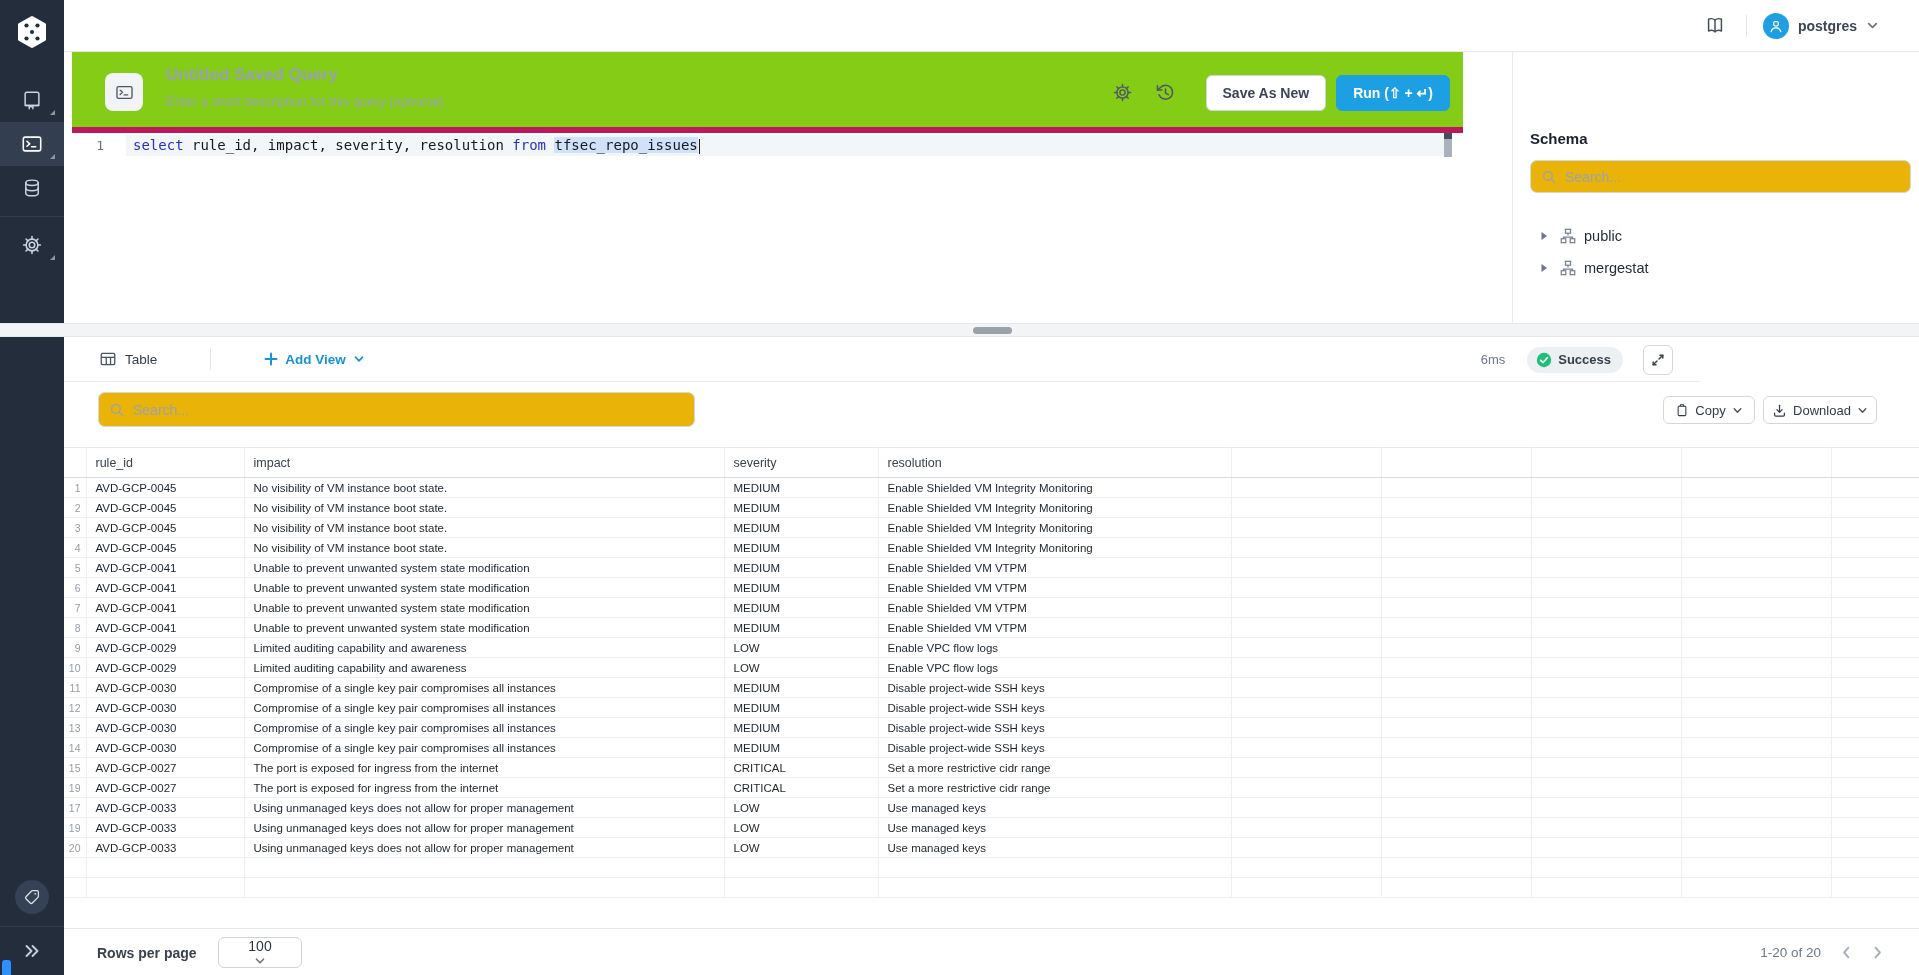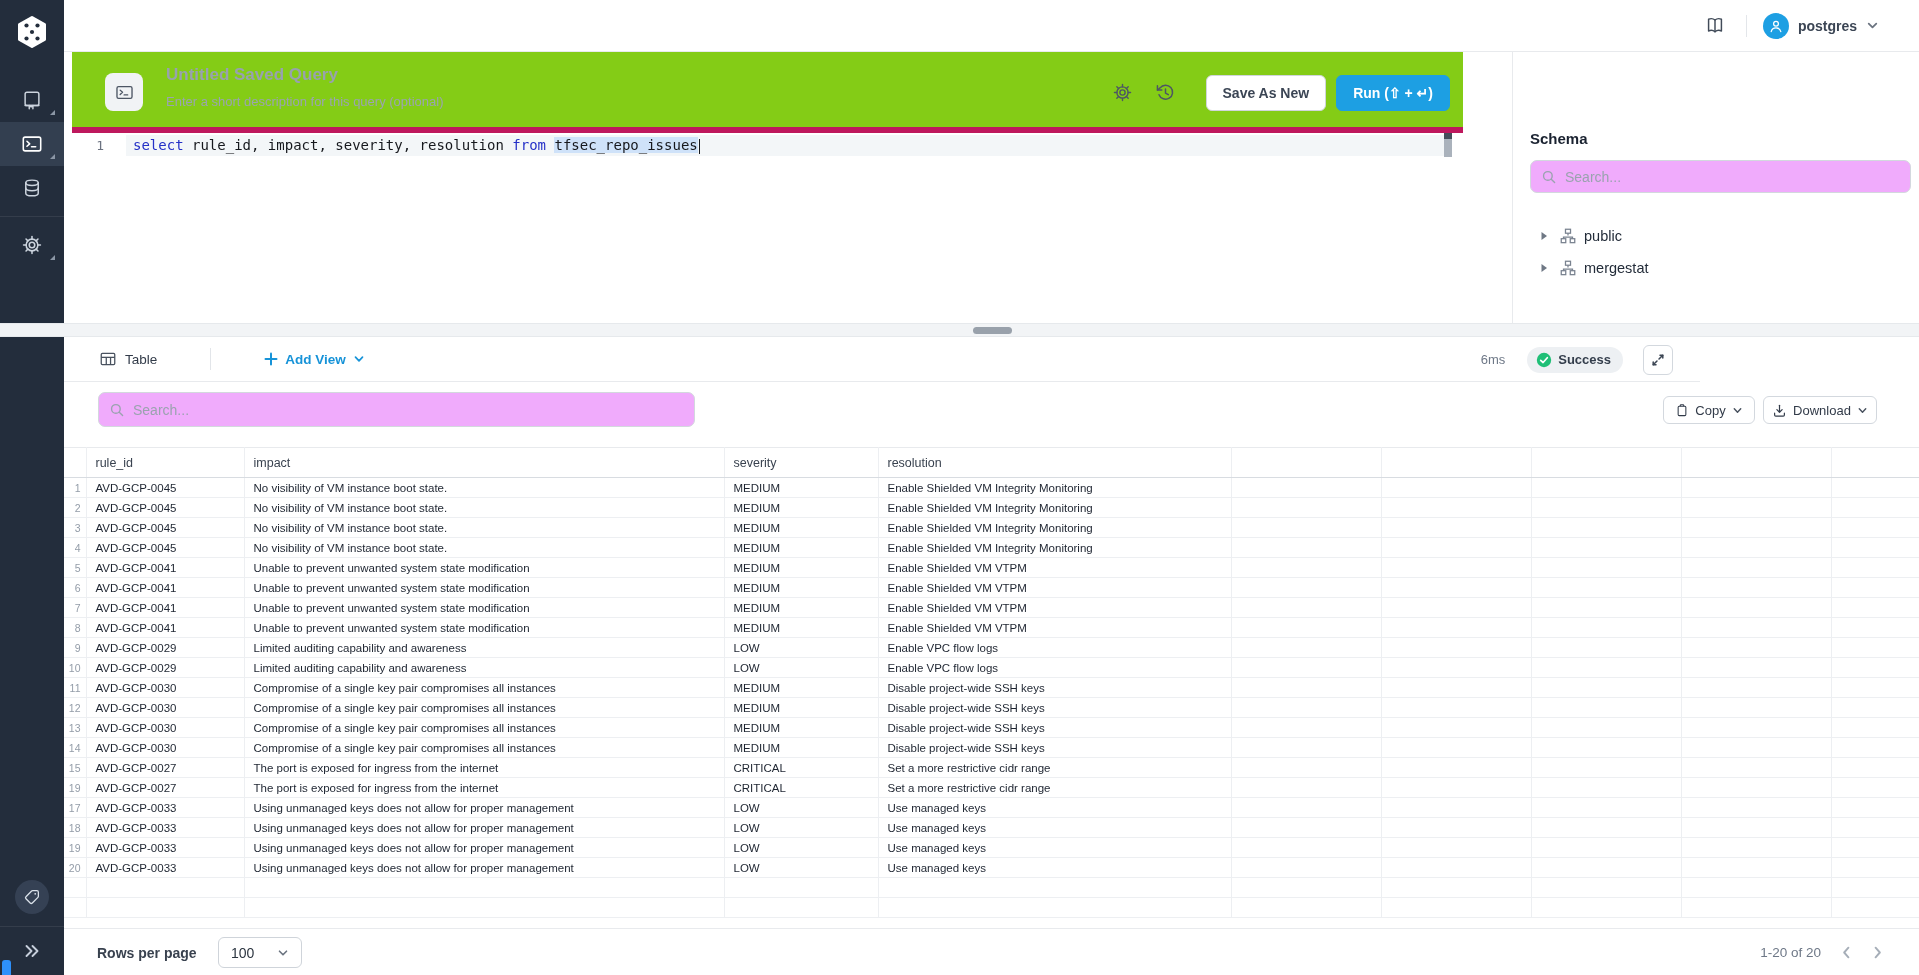"Search..." .search-box { background: #f0abfc -> #eab308 }
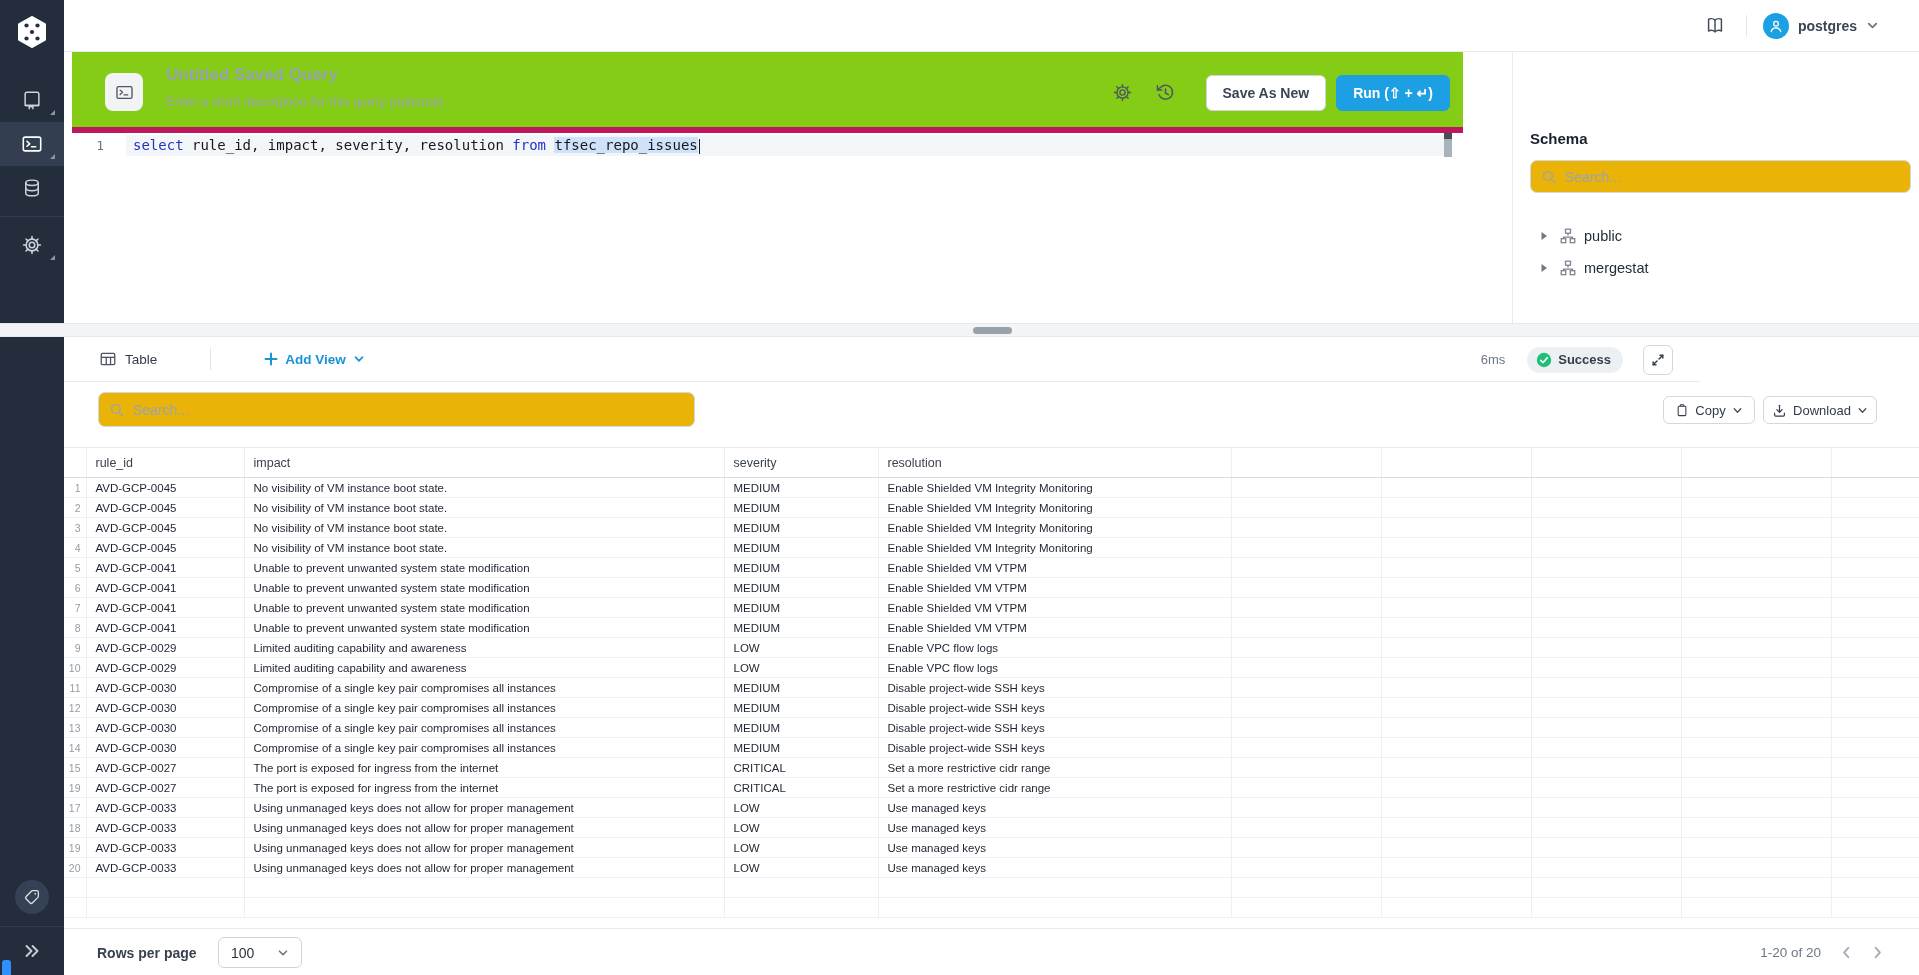"18" tr { html: <tr> <td>18</td> <td>AVD-GCP-0033</td> <td>Using unmanaged keys does not allow for proper management</td> <td>LOW</td> <td>Use managed keys</td> <td></td> <td></td> <td></td> <td></td> <td></td> </tr> -> none }
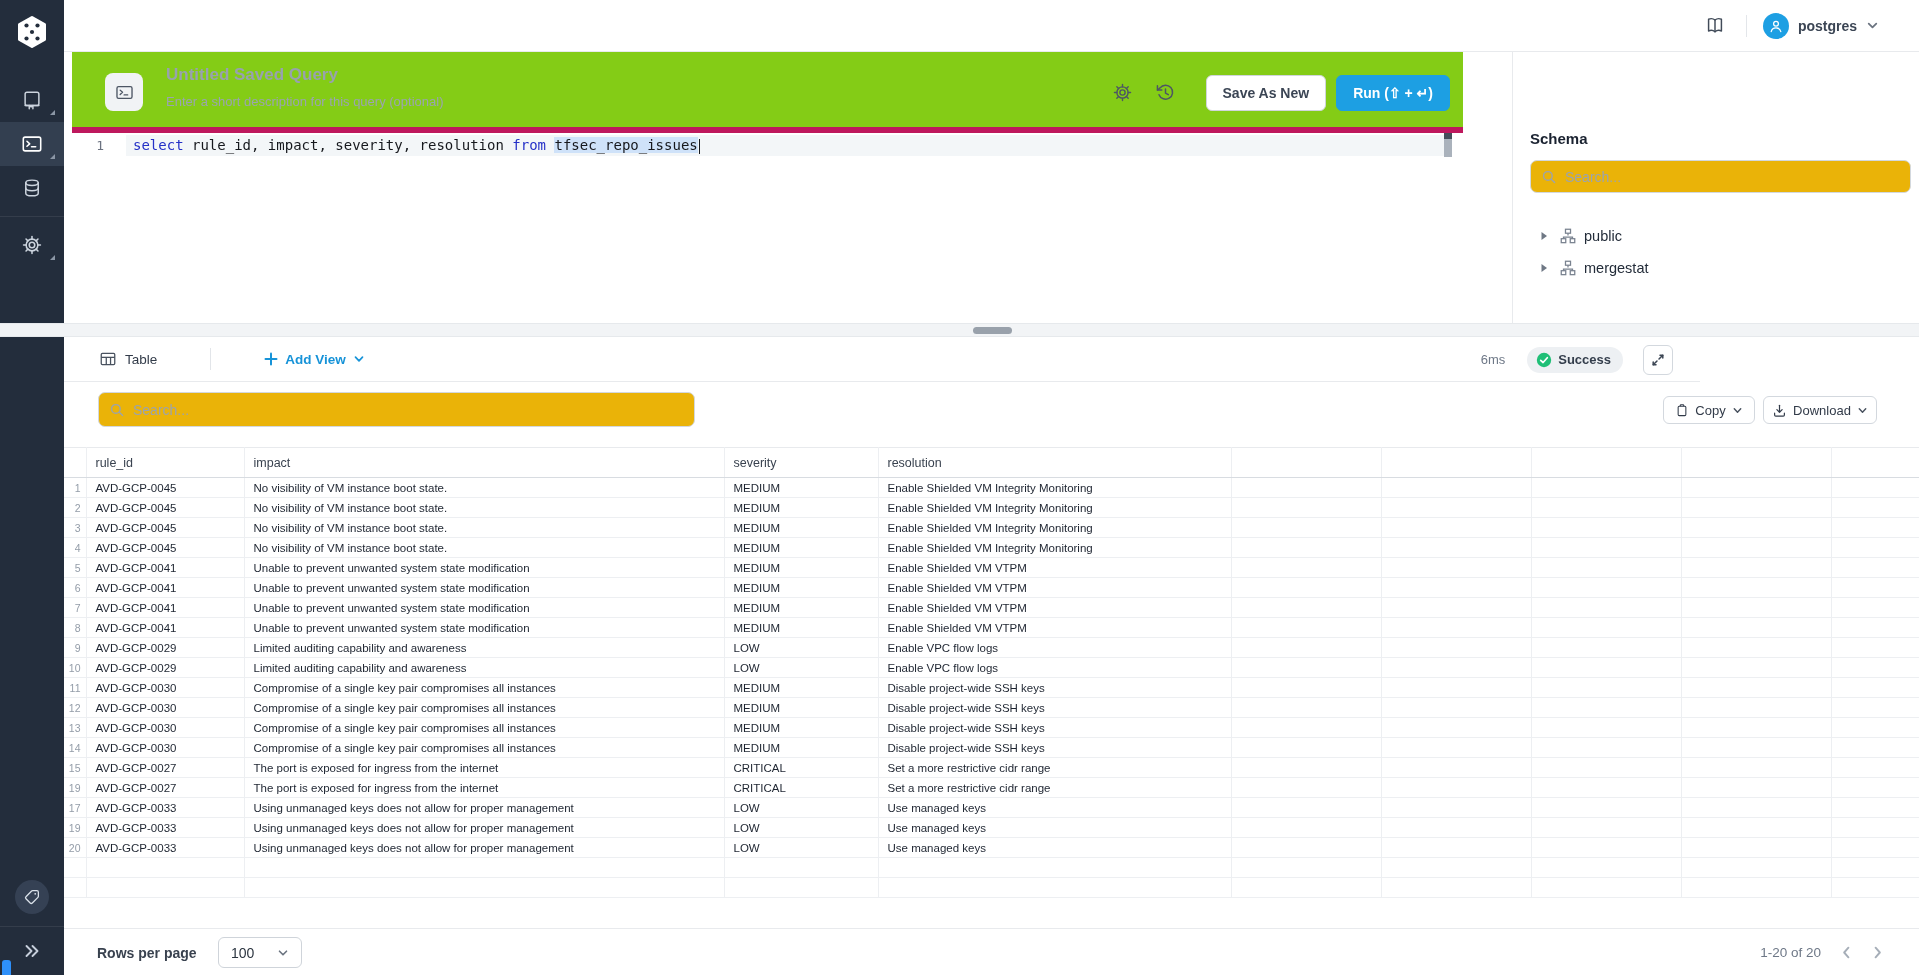"100" .rpp-select { flex-direction: none -> column }
